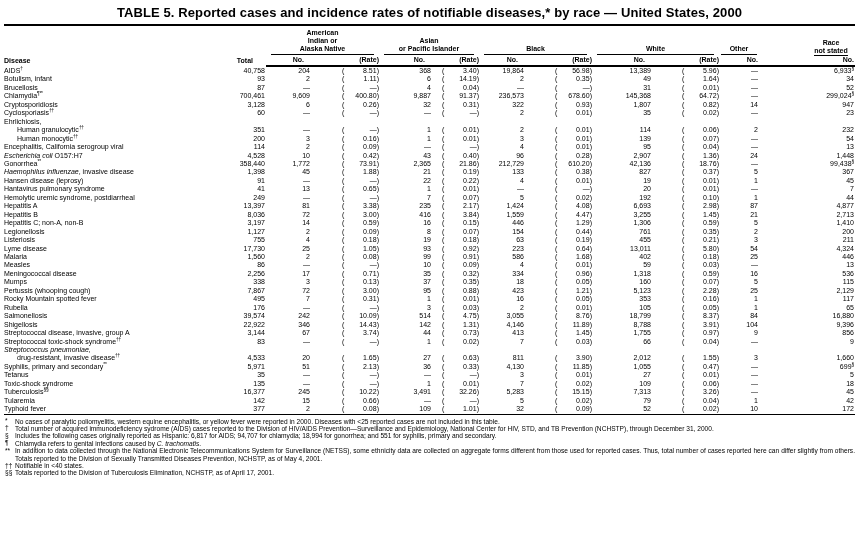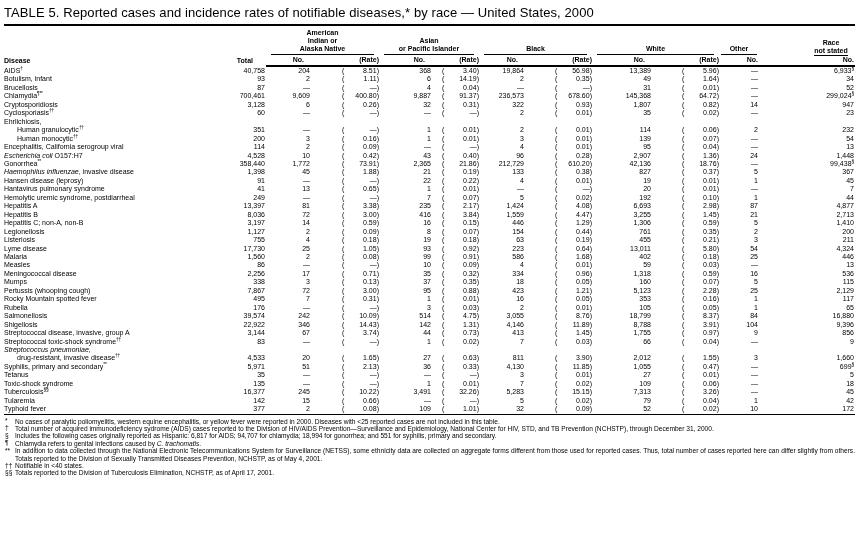"TABLE 5. Reported cases and" .title { font-weight: normal -> bold; text-align: none -> center }
